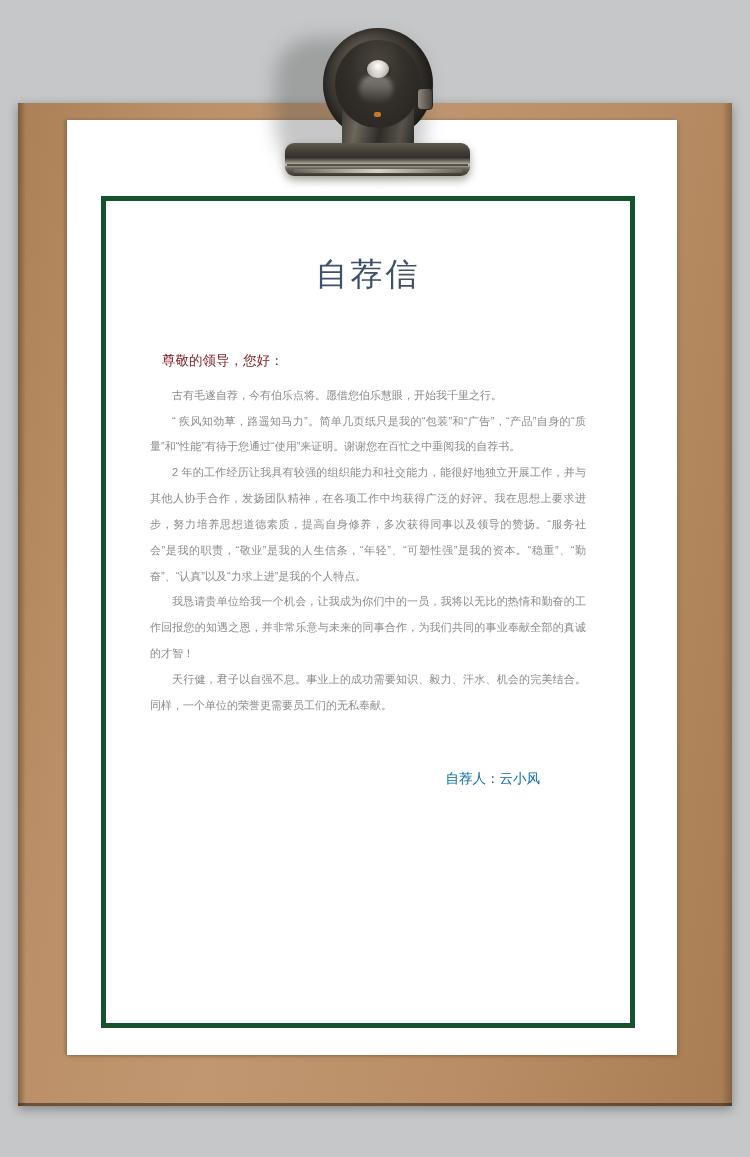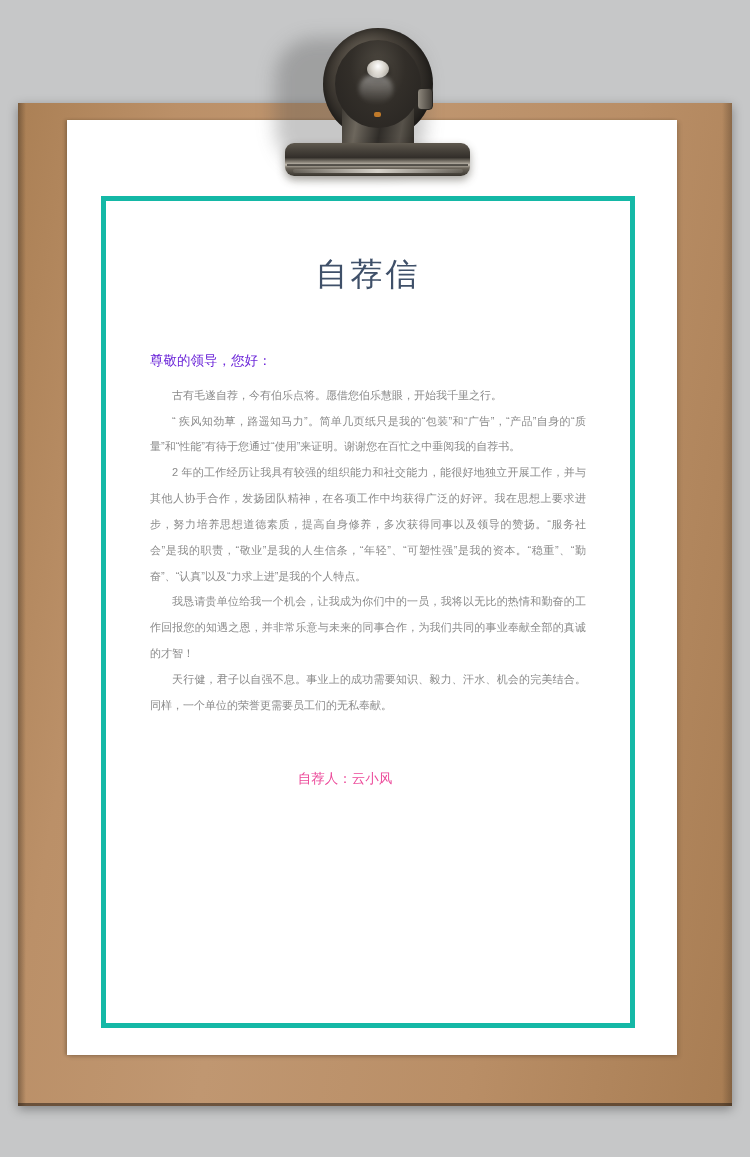"自荐信" .doc-frame { border: 5px solid #14b8a6 -> 5px solid #14532d }
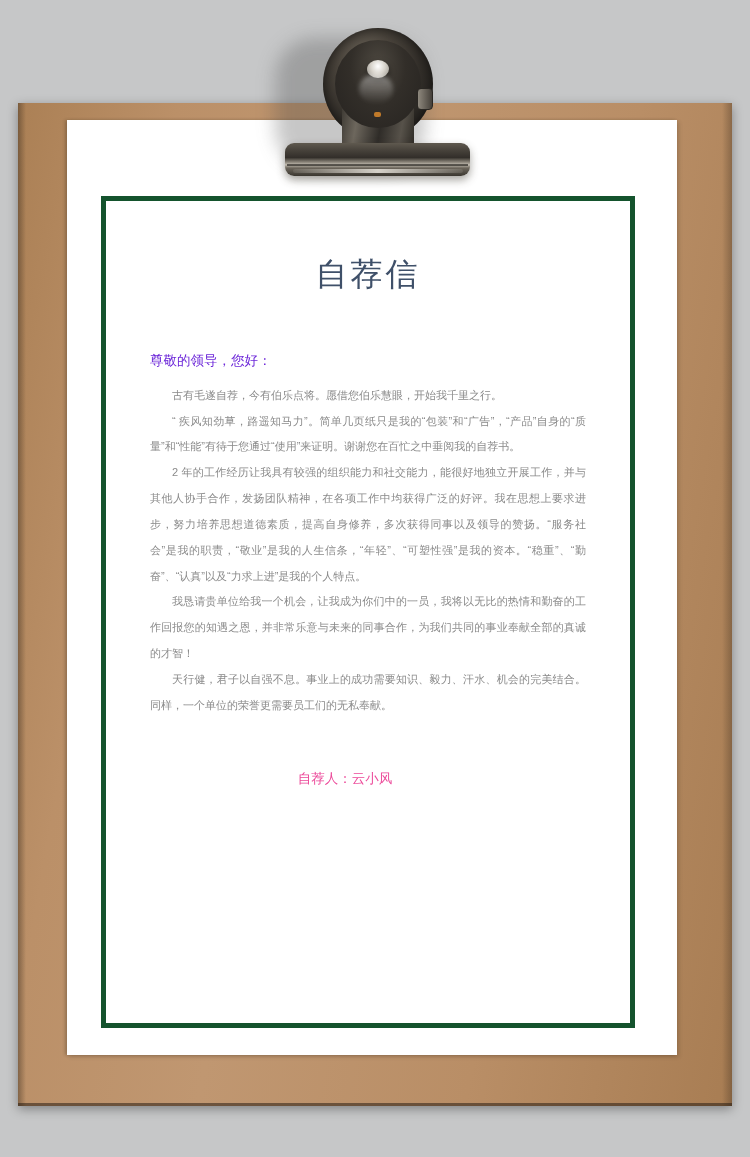"尊敬的领导，您好：" .salutation { color: #6d28d9 -> #7f1d1d; margin: 0 0 6px 0 -> 0 0 6px 12px }
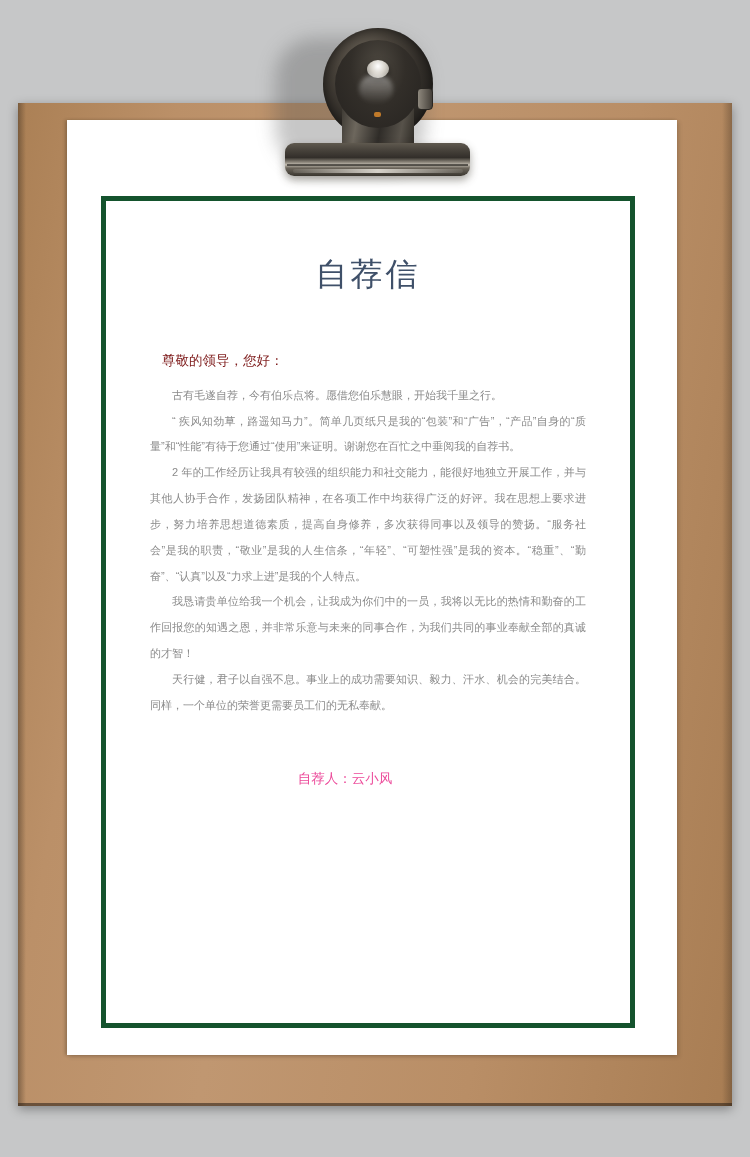"自荐人：云小风" .signature { color: #ec4899 -> #0369a1; text-align: center -> right }
